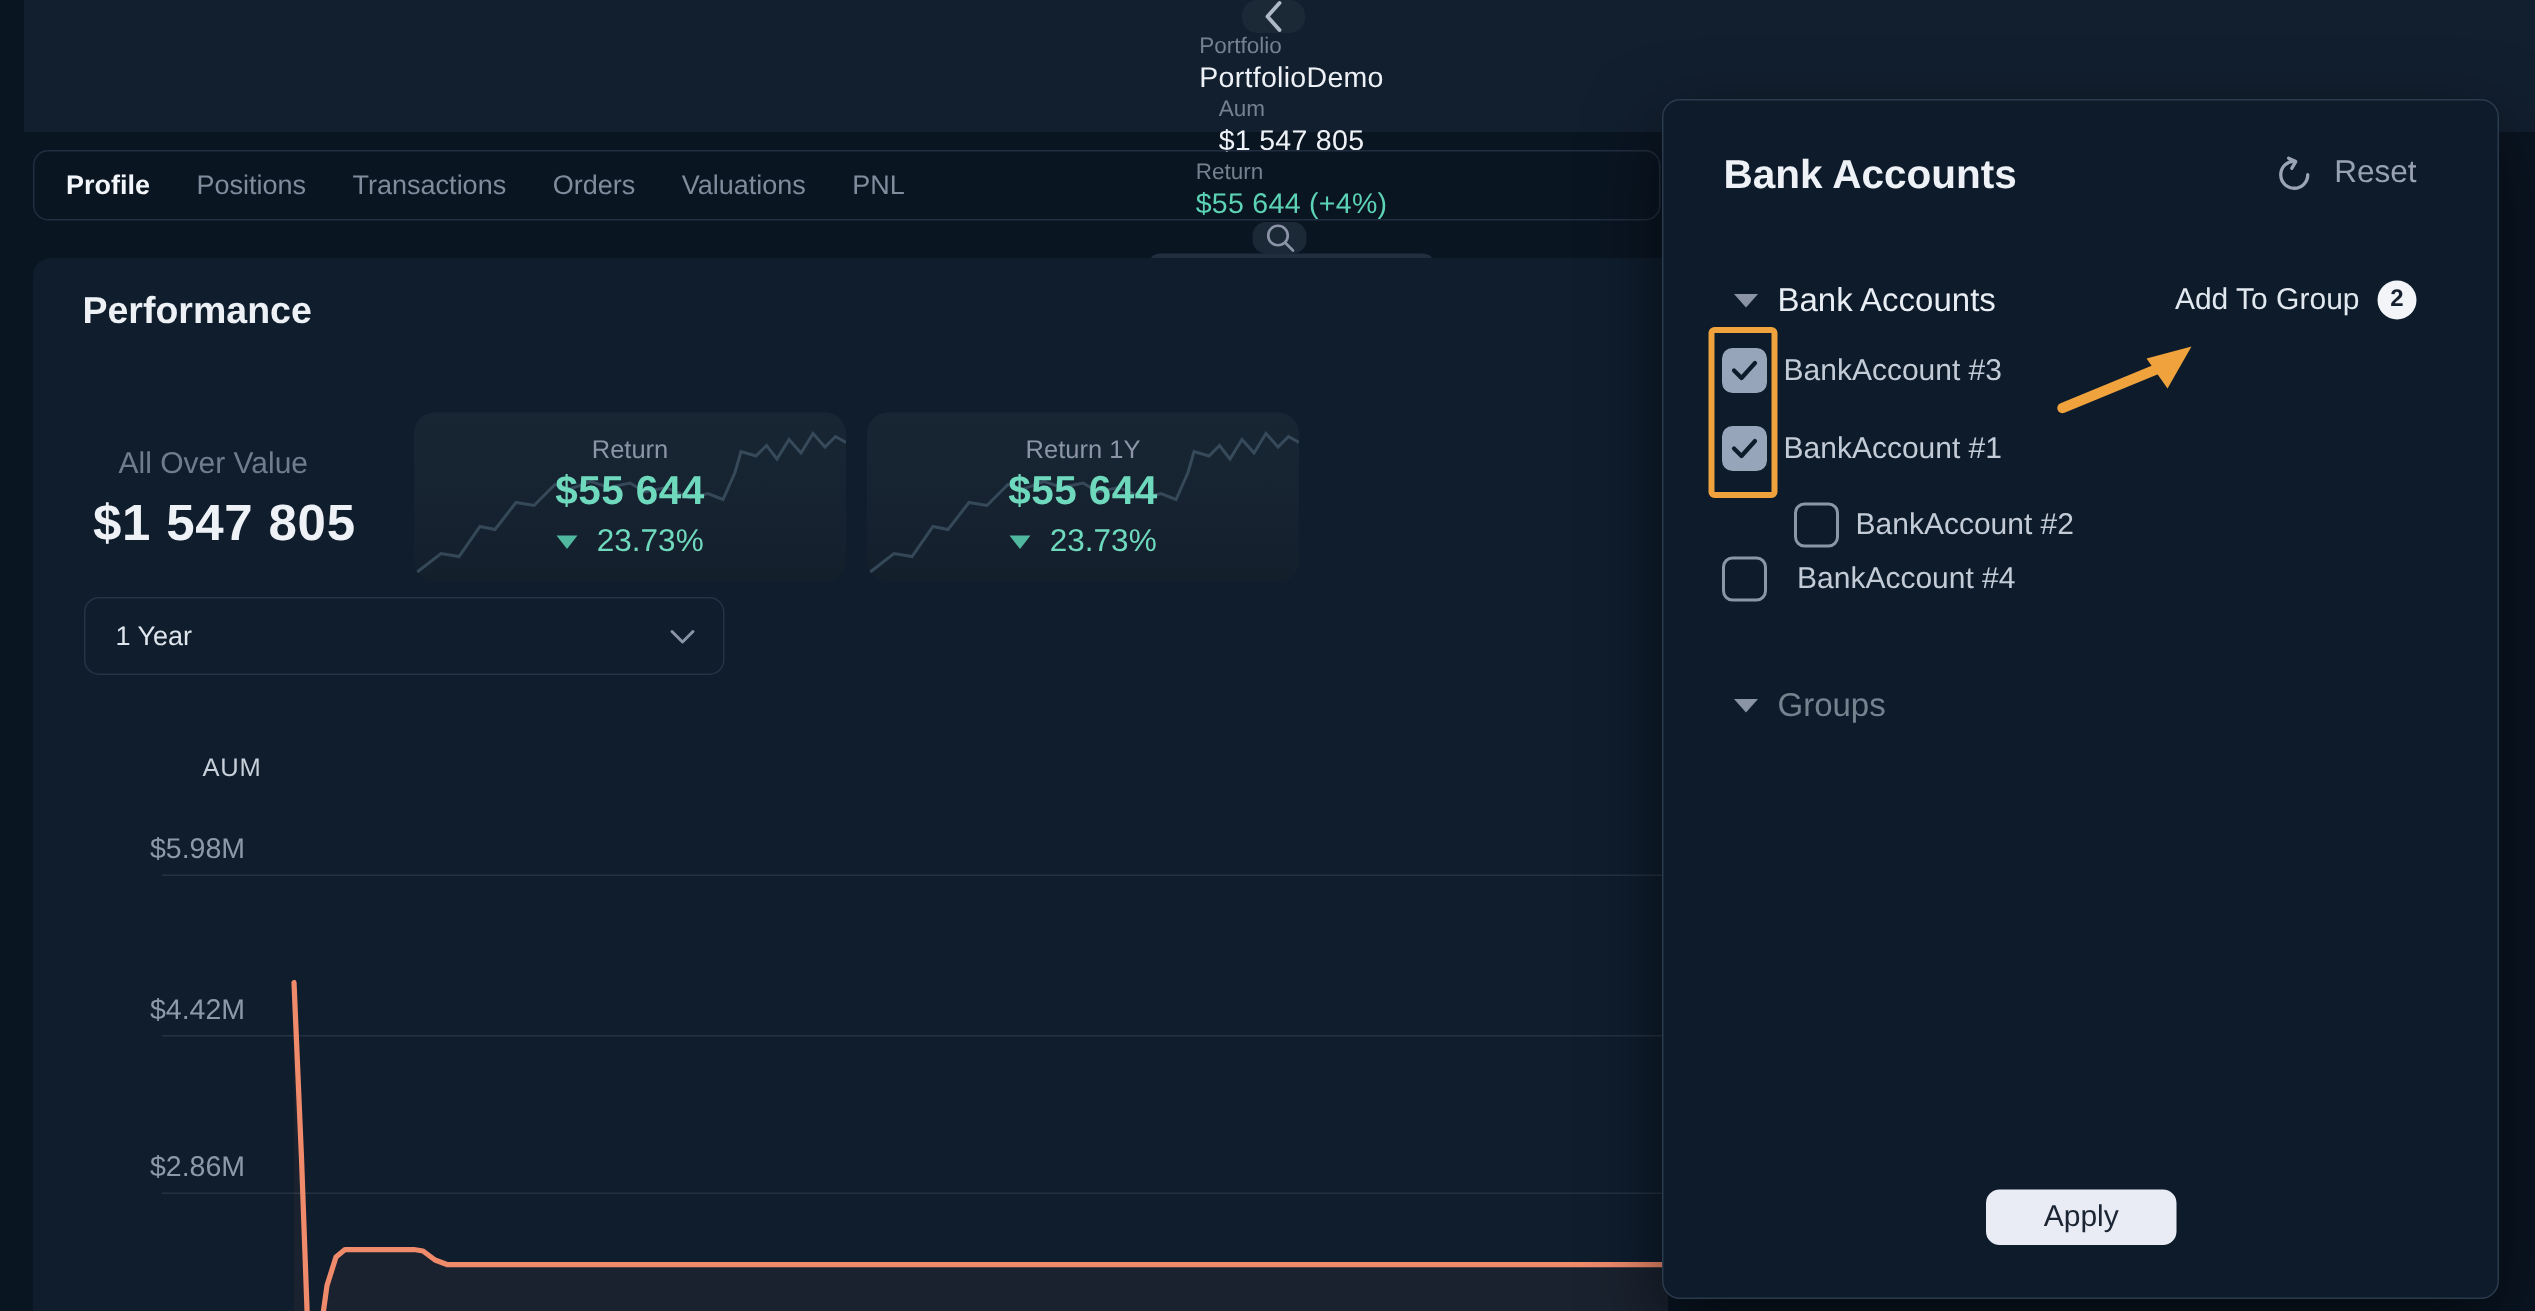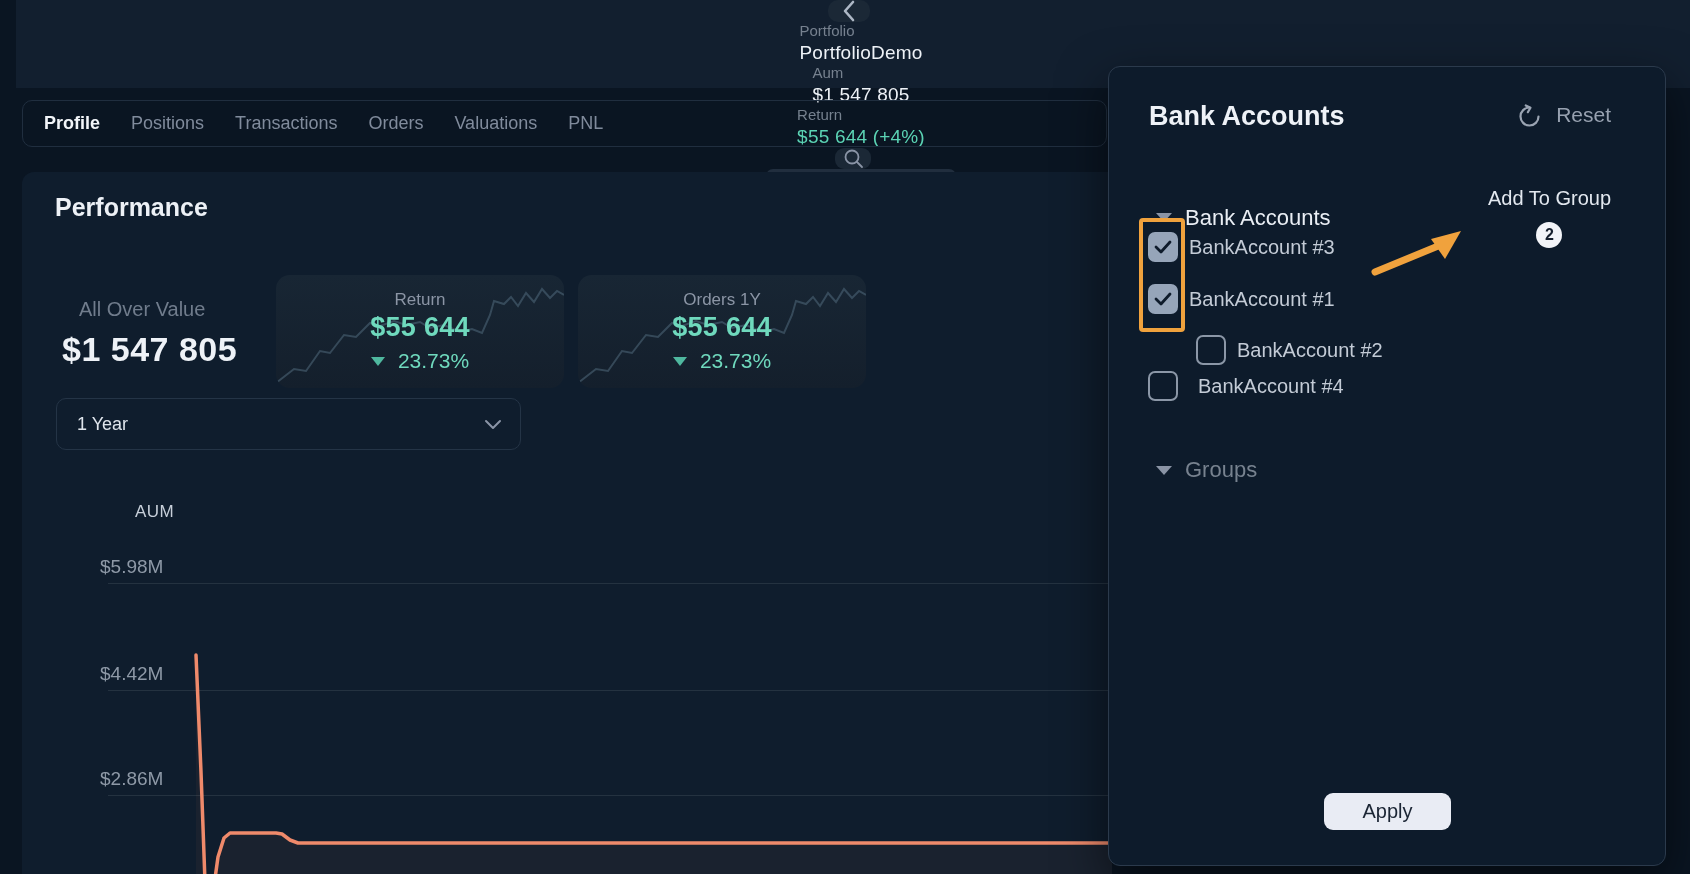"Add To Group" .sec-right { flex-direction: column -> none }
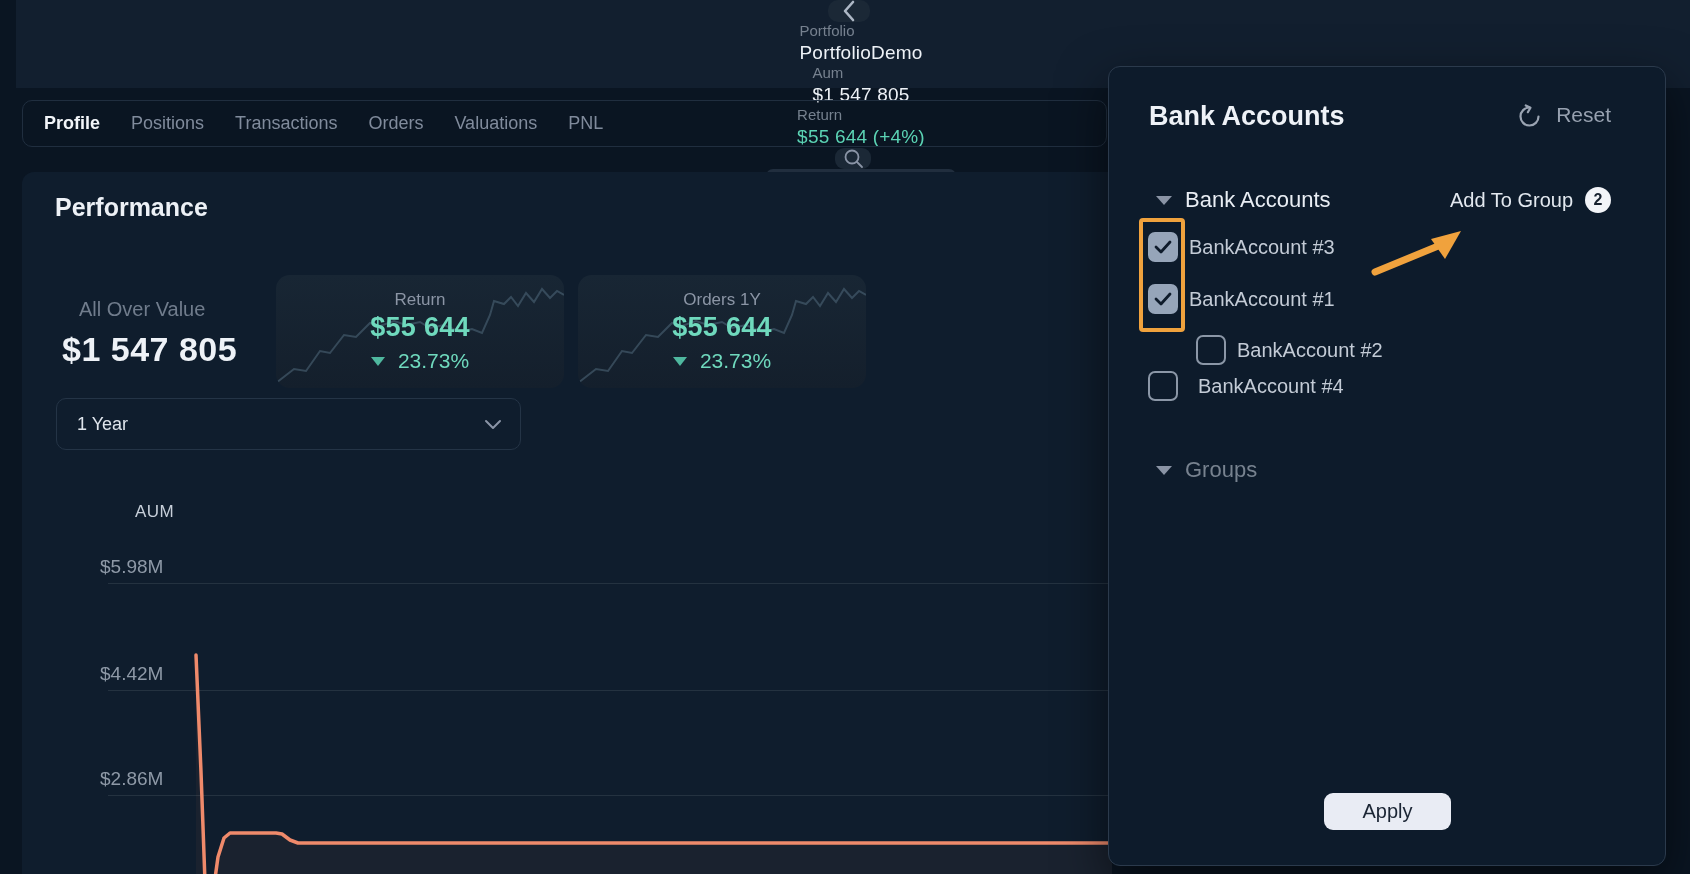"Orders 1Y" span.lbl { text: Orders -> Return }
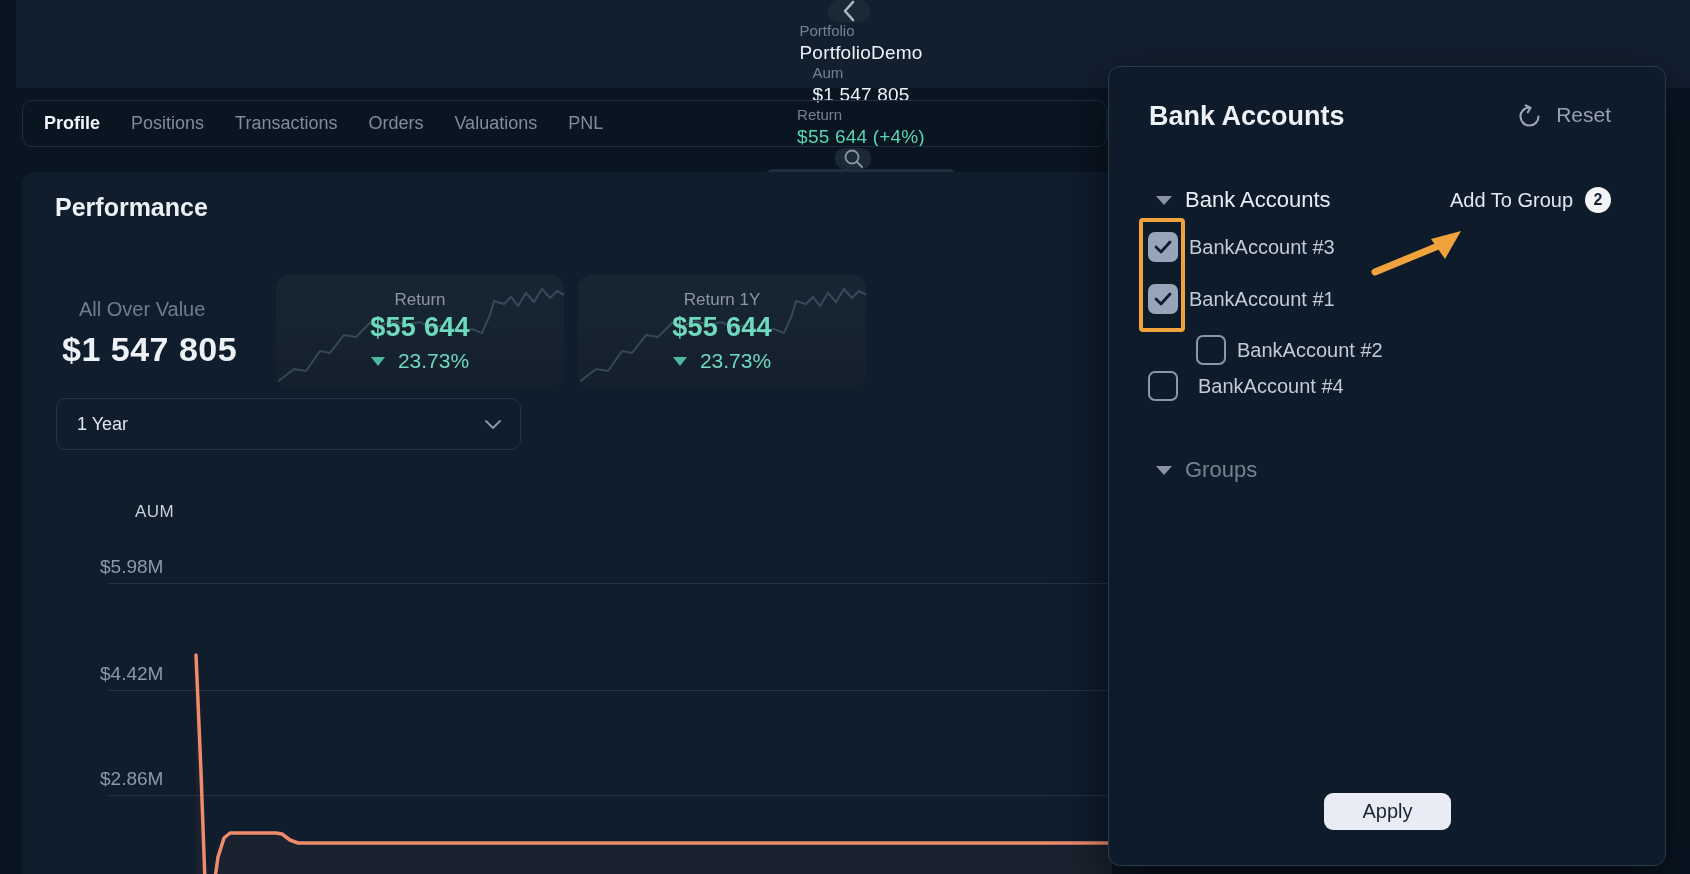"1 Year" .ctrl-select { width: 465px -> 427px }
